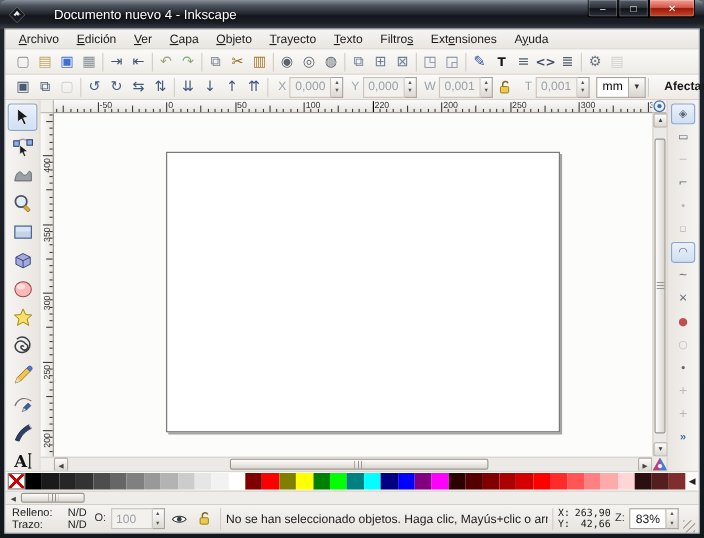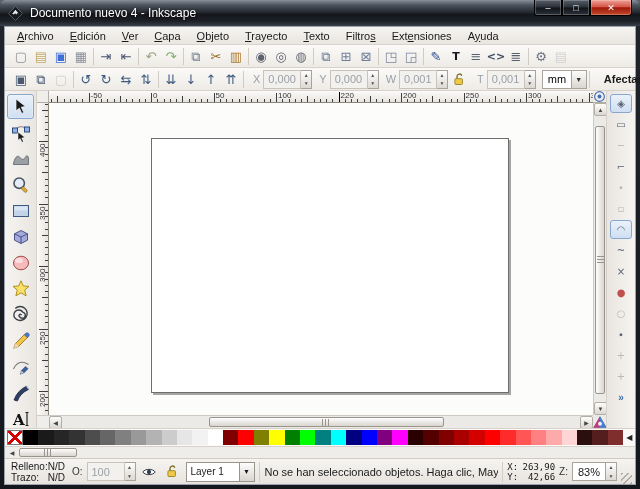"Documento nuevo 4 - Inkscape" .title-text { margin-left: none -> 19px }
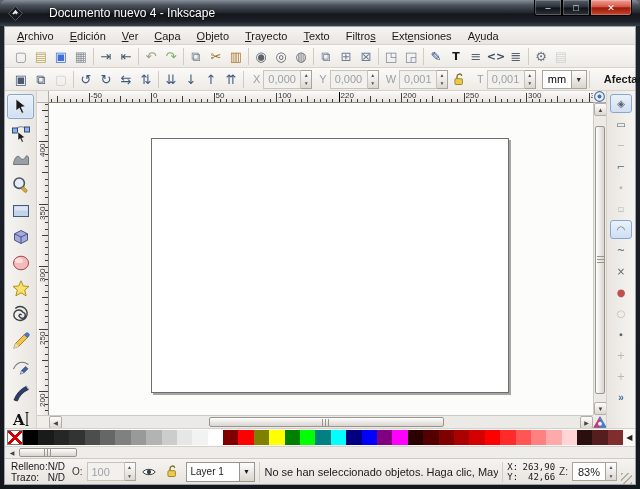"Relleno:" .fsblock { column-gap: 0 -> 14px }
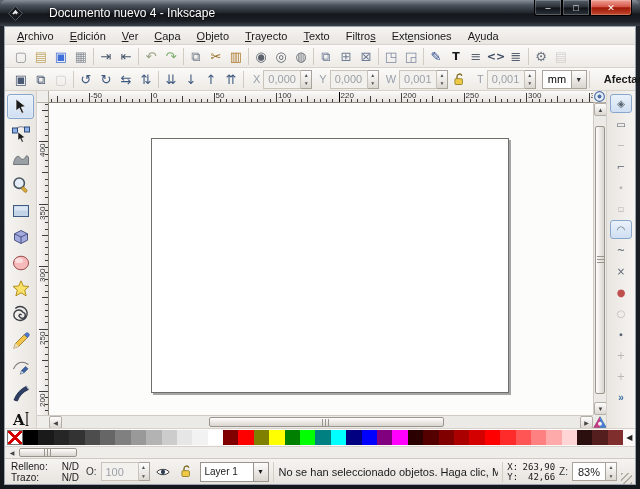"Layer 1" span.layerbox { html: <span> <span>Layer 1</span> <span>▼</span> </span> -> none }
